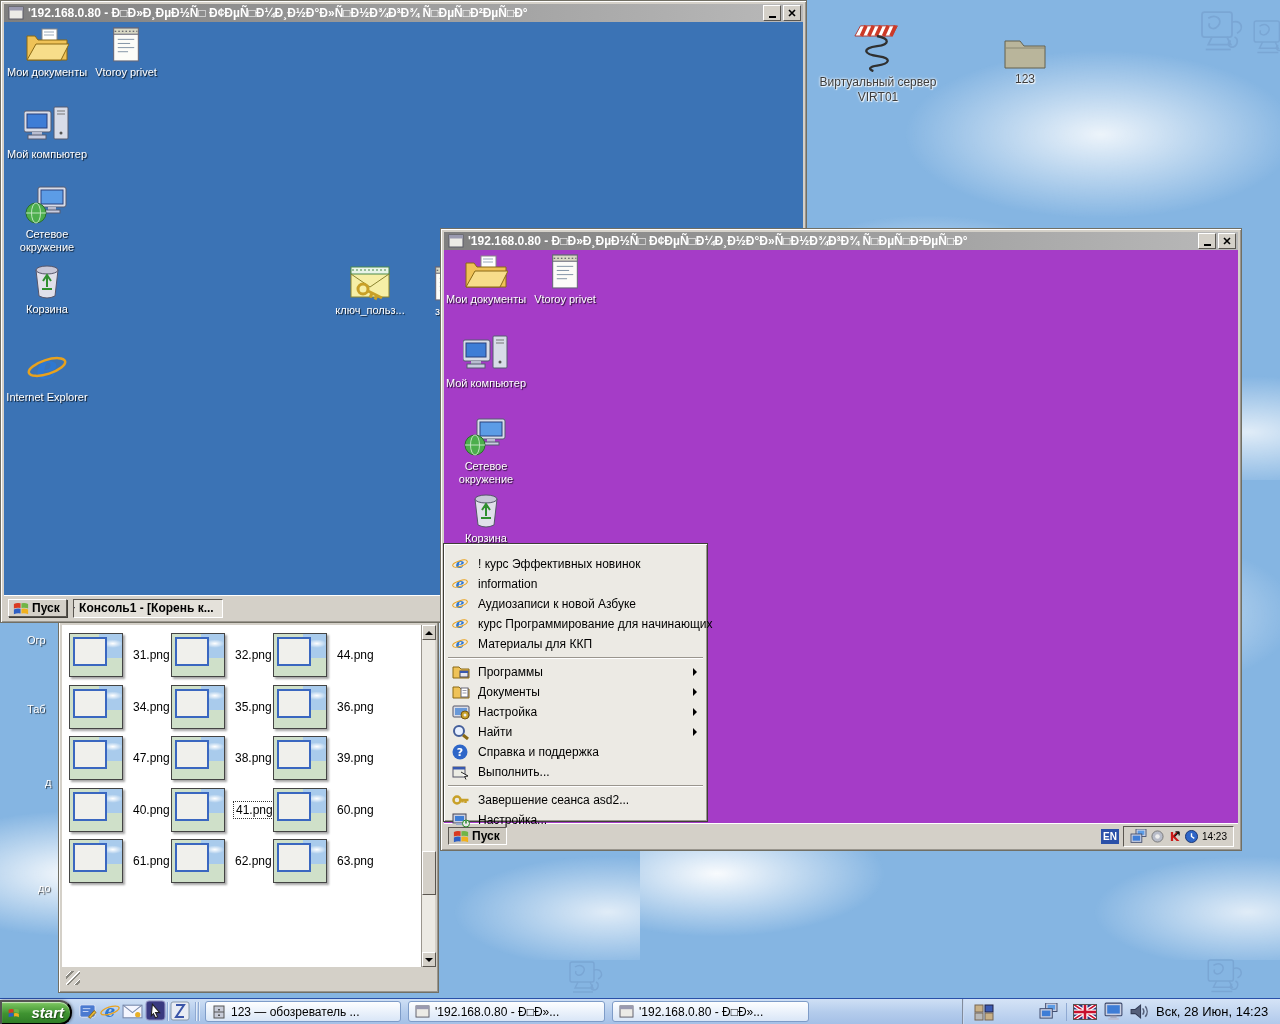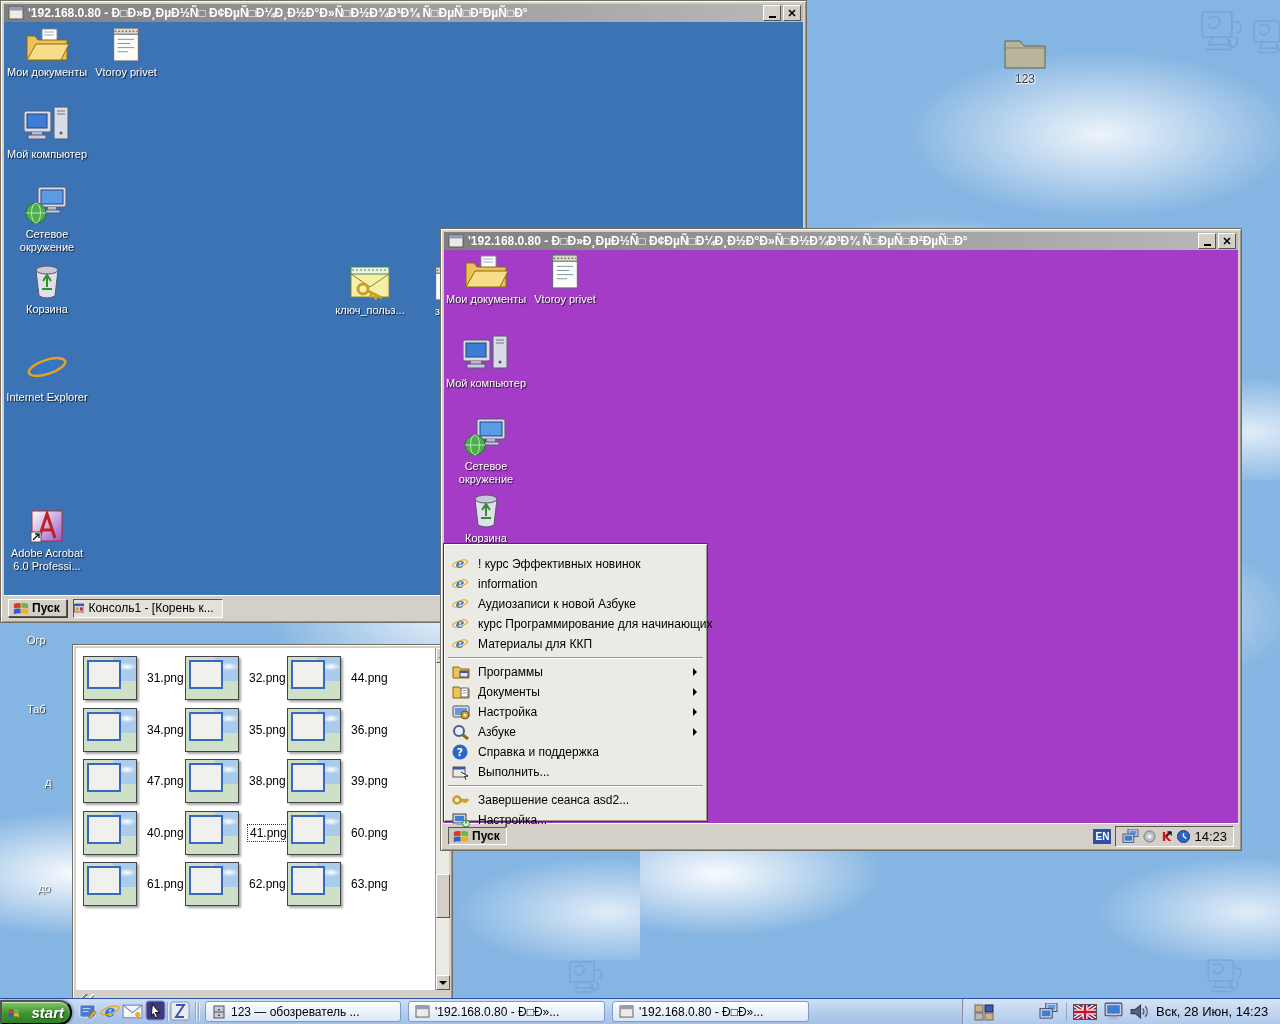"Виртуальный сервер VIRT01" div.dicon { html: none -> <div> <svg> <use></use> </svg> <span>Виртуальный сервер VIRT01</span> </div> }
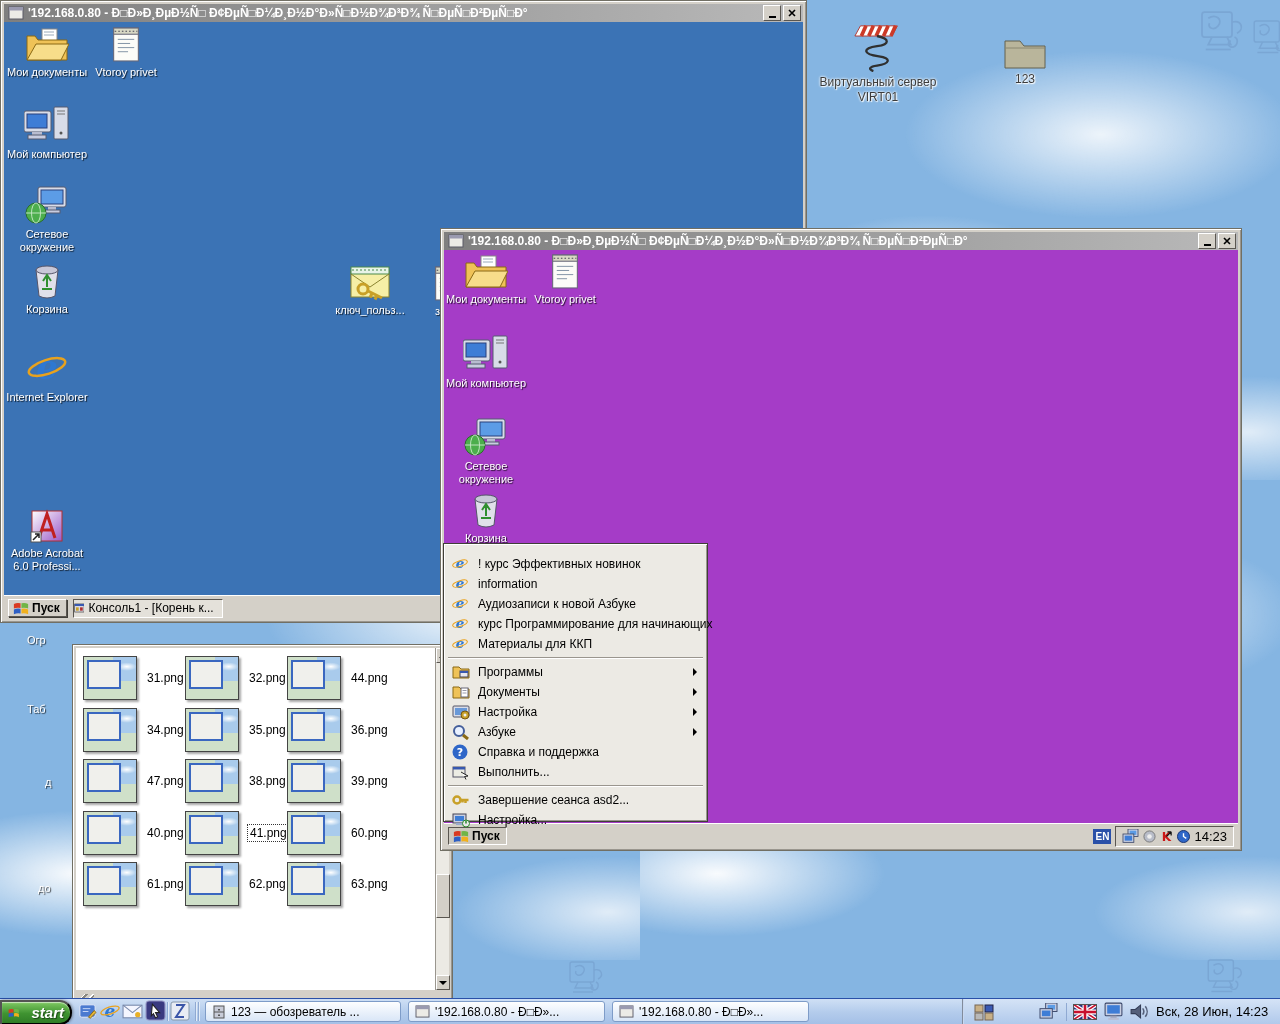"Adobe Acrobat 6.0 Professi..." div.dicon { html: <div> <svg> <use></use> </svg> <span>Adobe Acrobat 6.0 Professi...</span> </div> -> none }
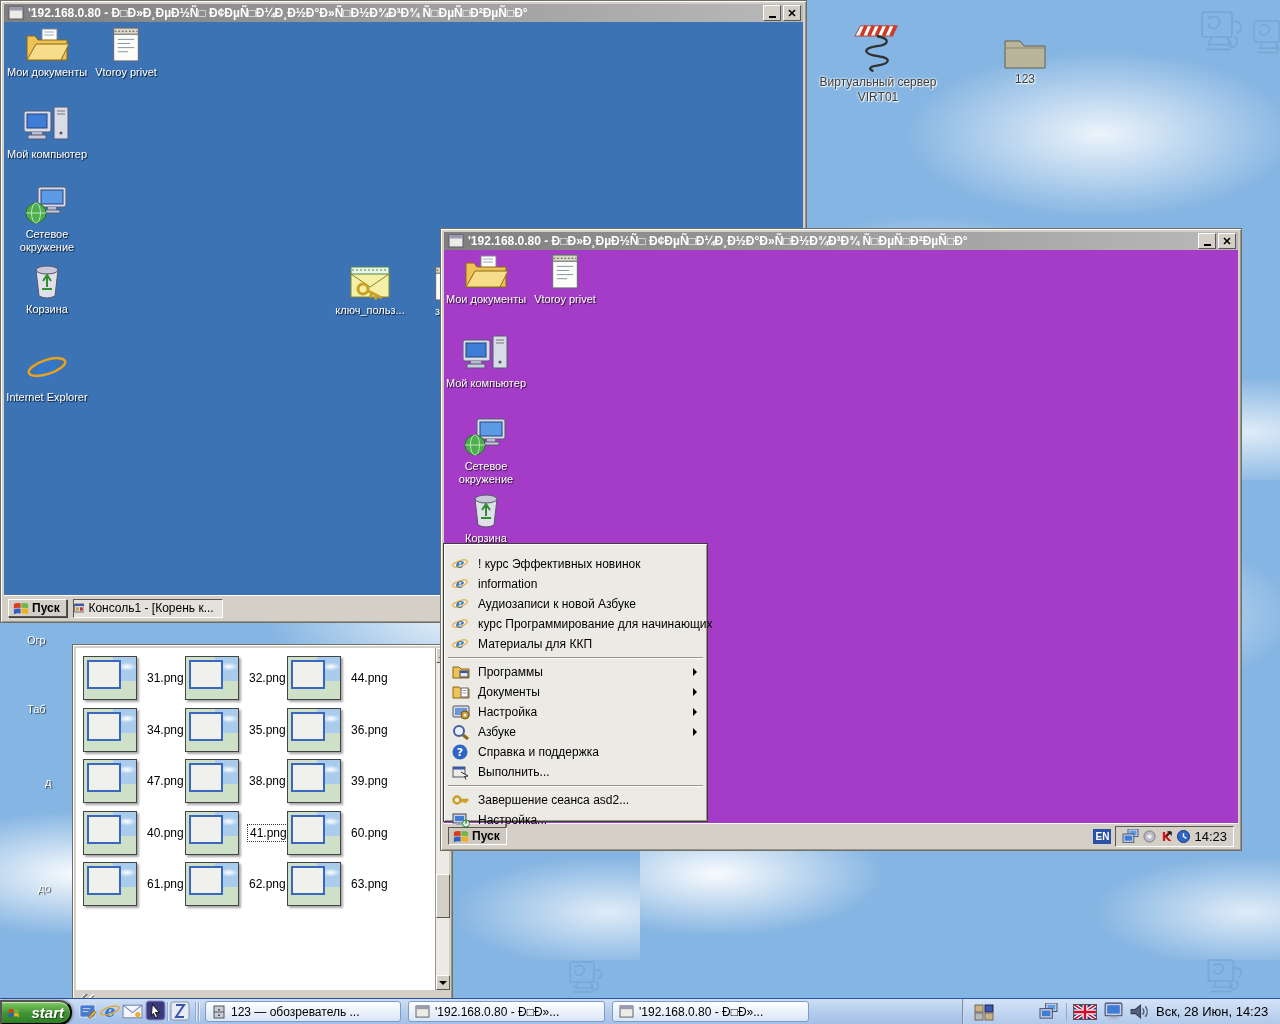"Консоль1 - [Корень к..." .stb-btn { font-weight: normal -> bold }
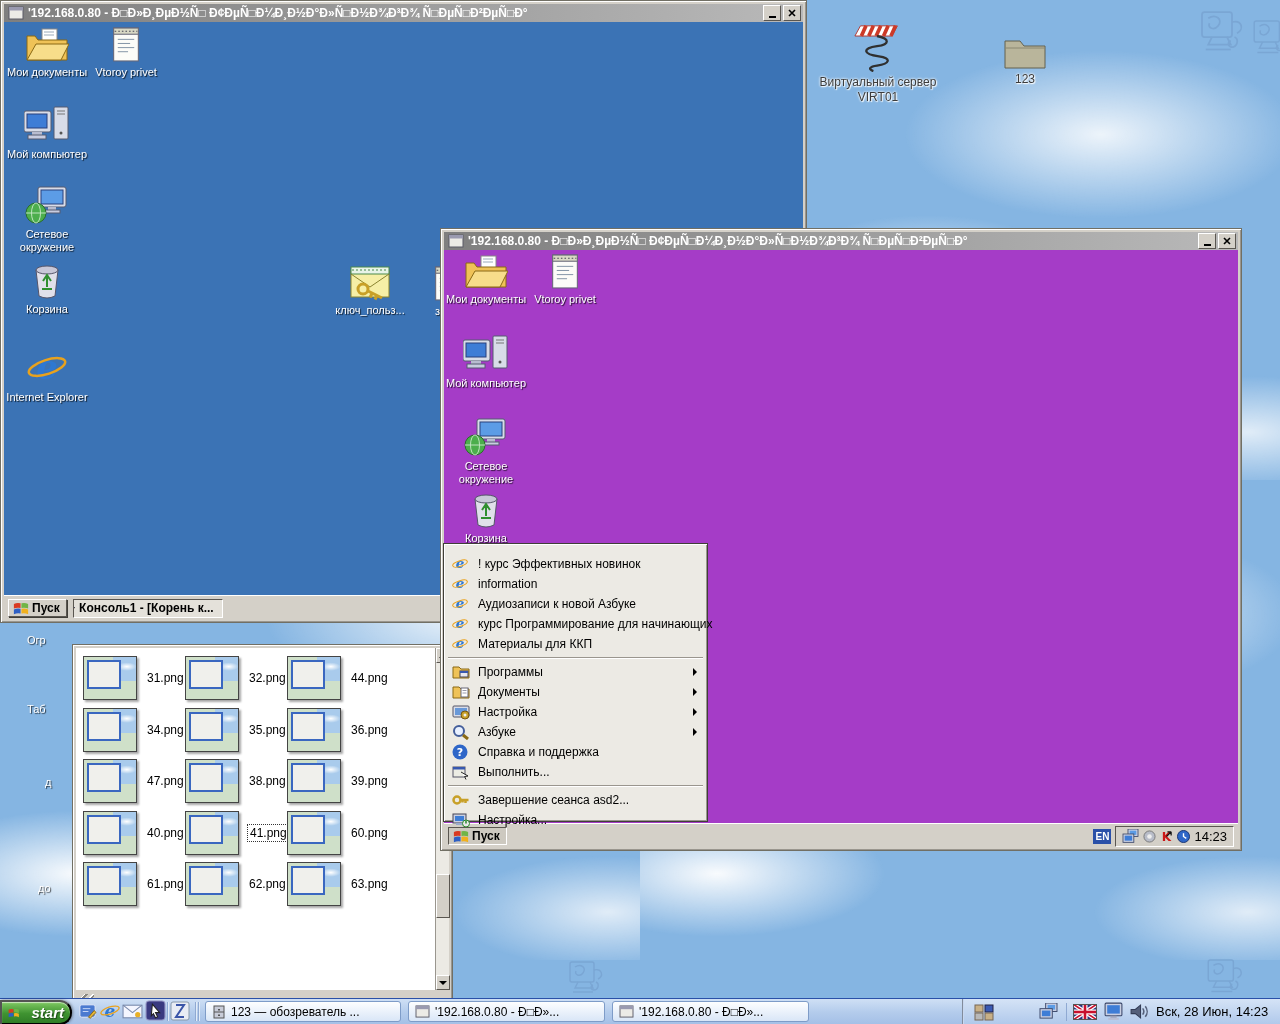"31.png" #explorer { left: 72px -> 58px; margin-top: 23px -> none }
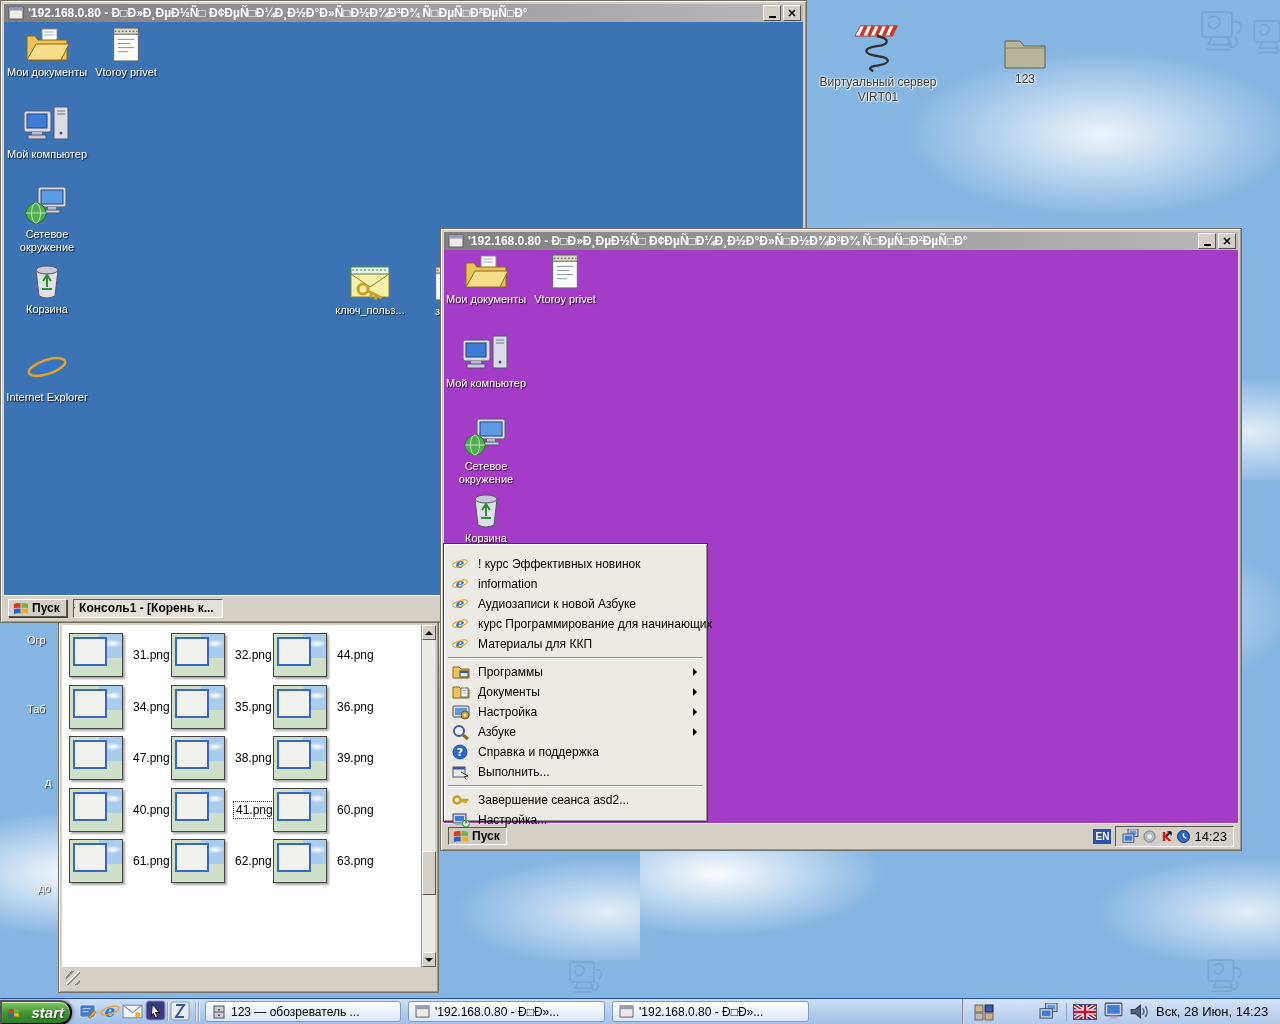"Азбуке" span { text: Азбуке -> Найти }
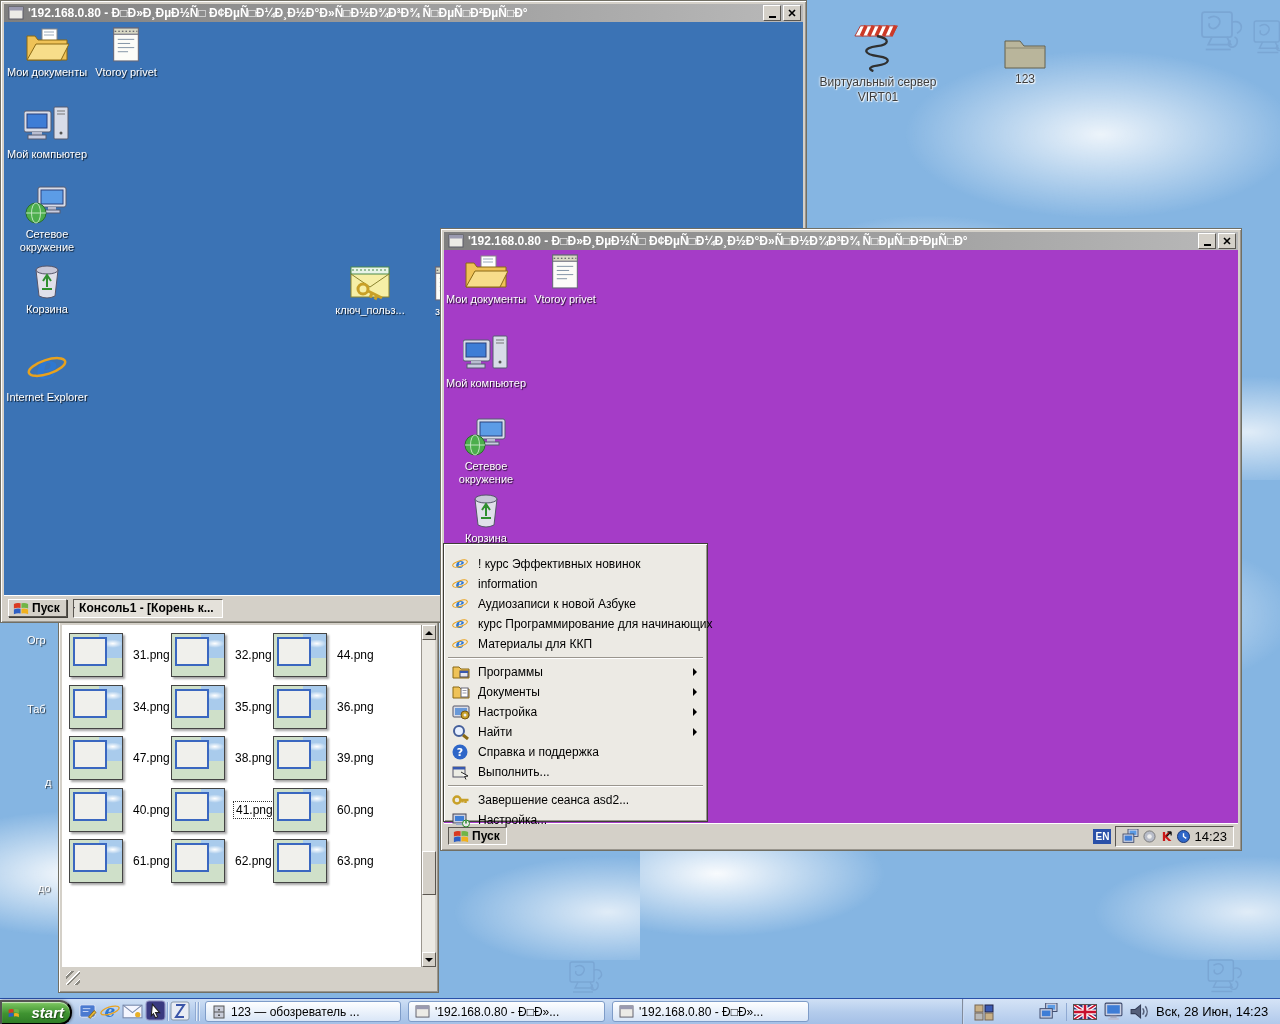"14:23" .sclock { font-size: 13px -> 10px }
